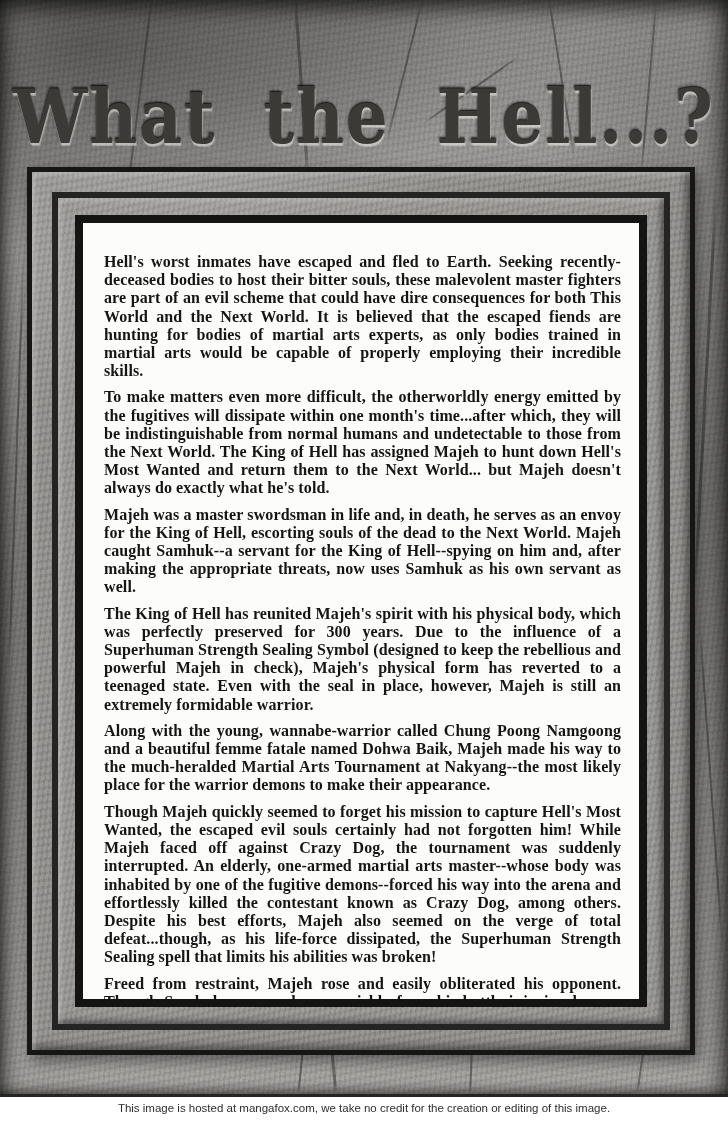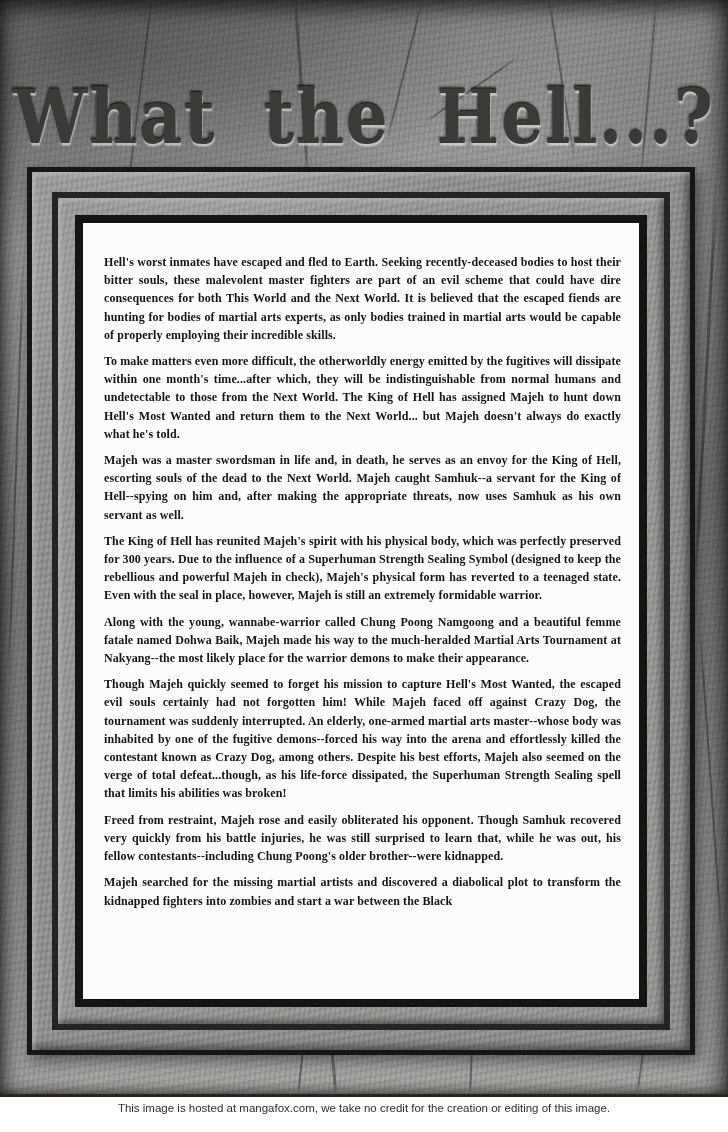"Hell's worst inmates have escaped" .panel p { font-size: 12px -> 16px }
